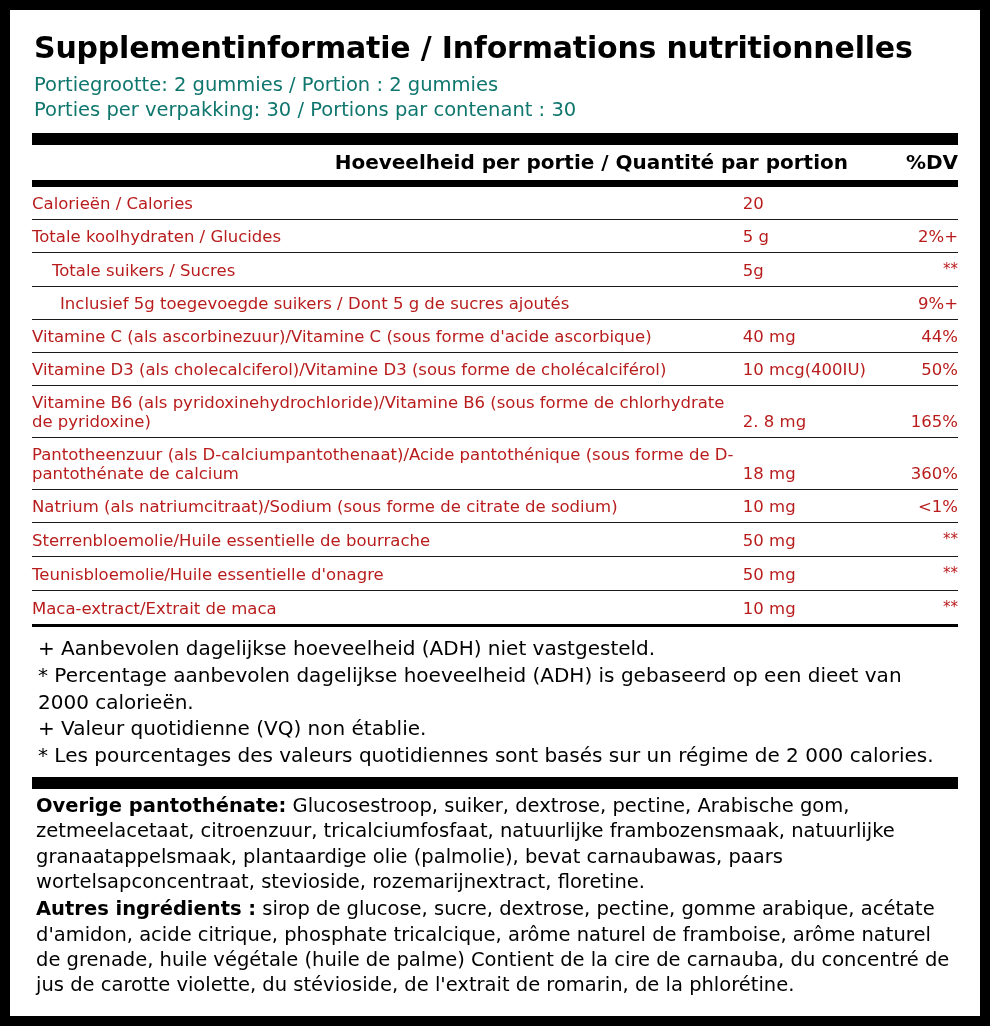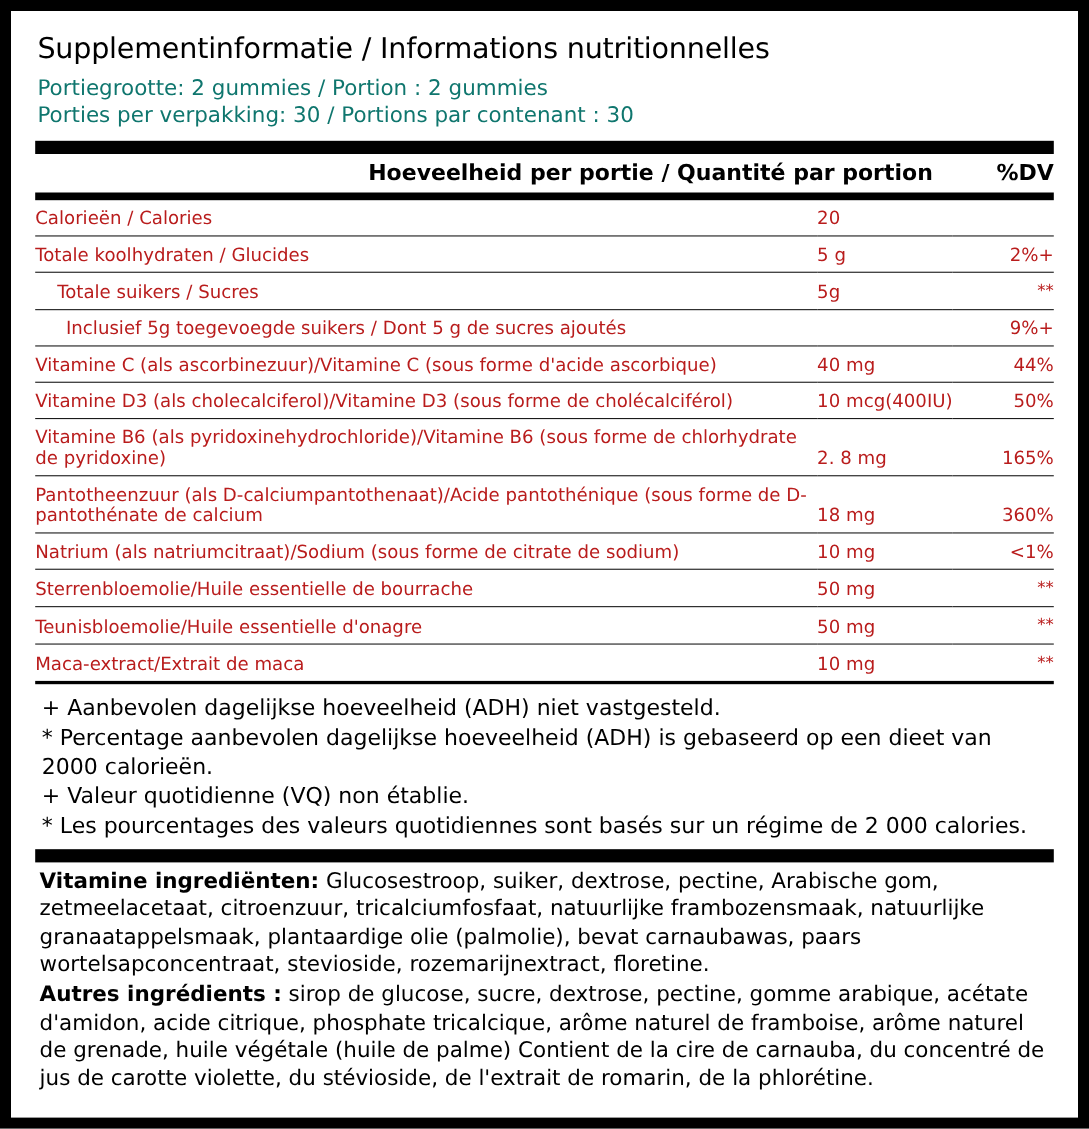"Supplementinformatie / Informations" .title { font-size: 26px -> 30px; font-weight: normal -> bold }
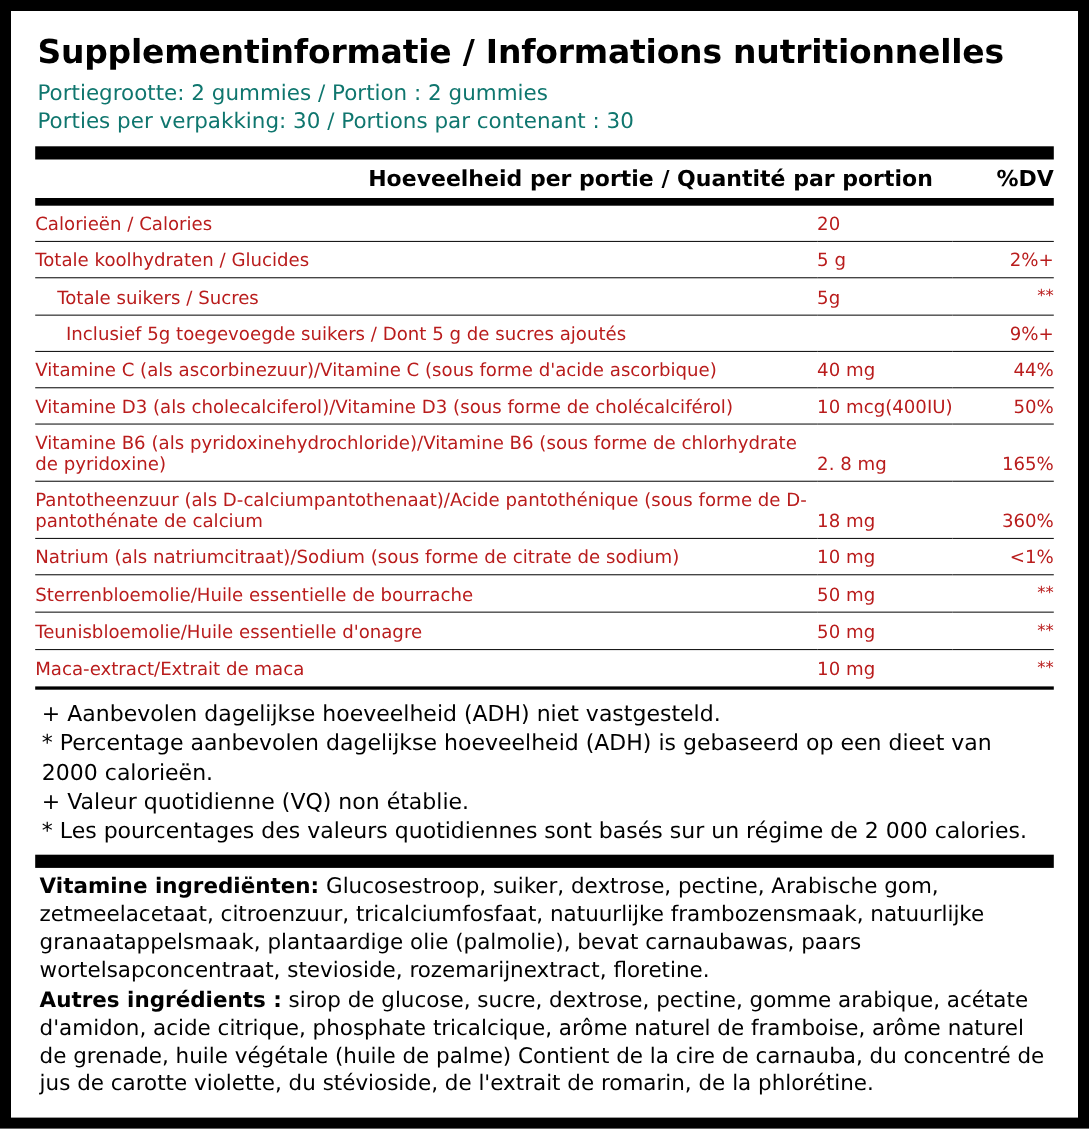"Vitamine ingrediënten:" span.ing-head { text: Vitamine ingrediënten -> Overige pantothénate }
